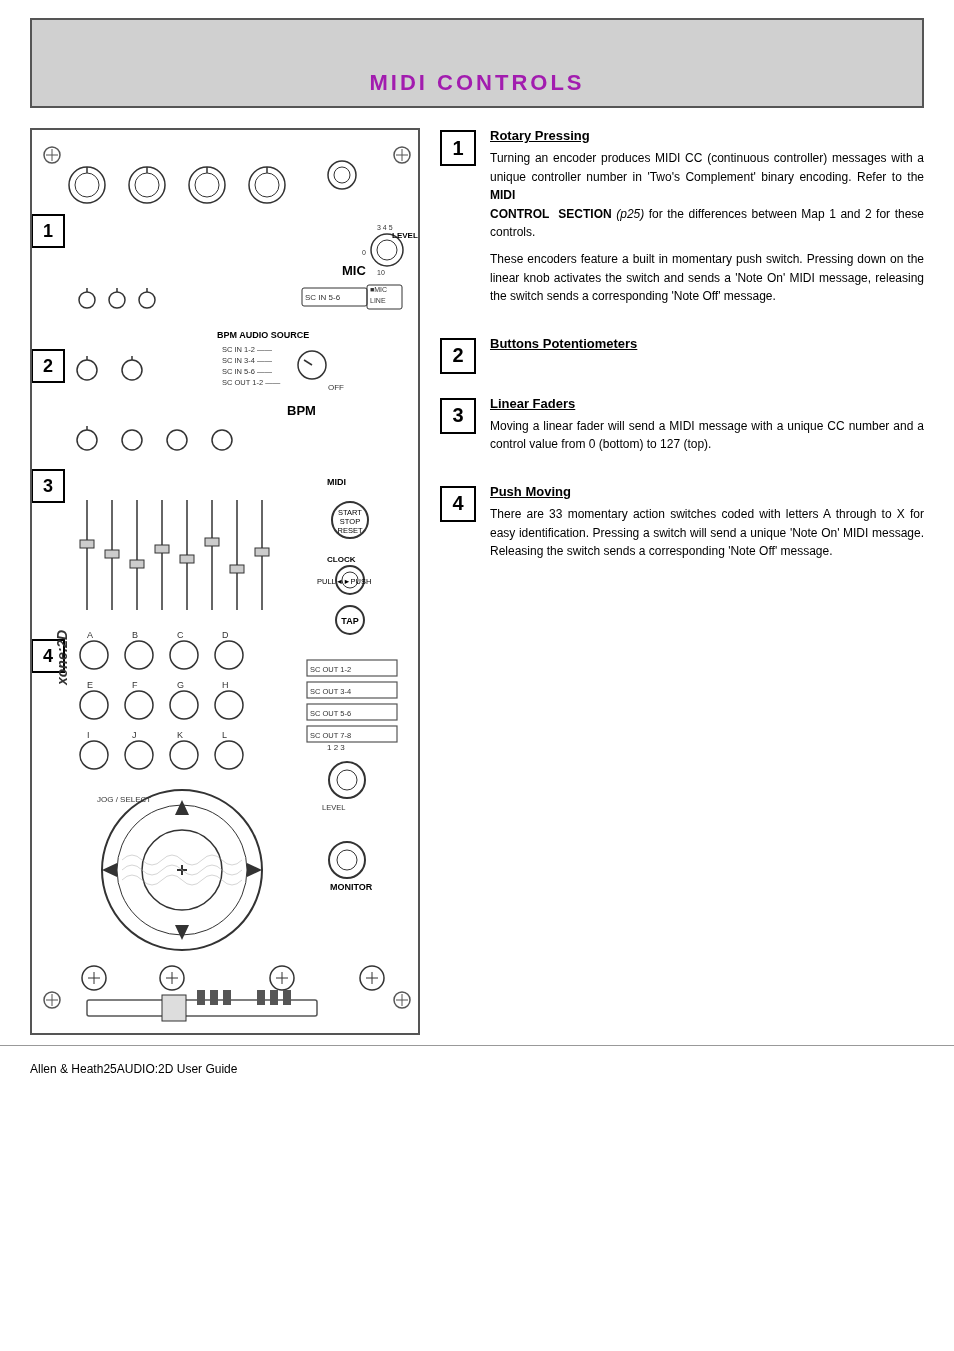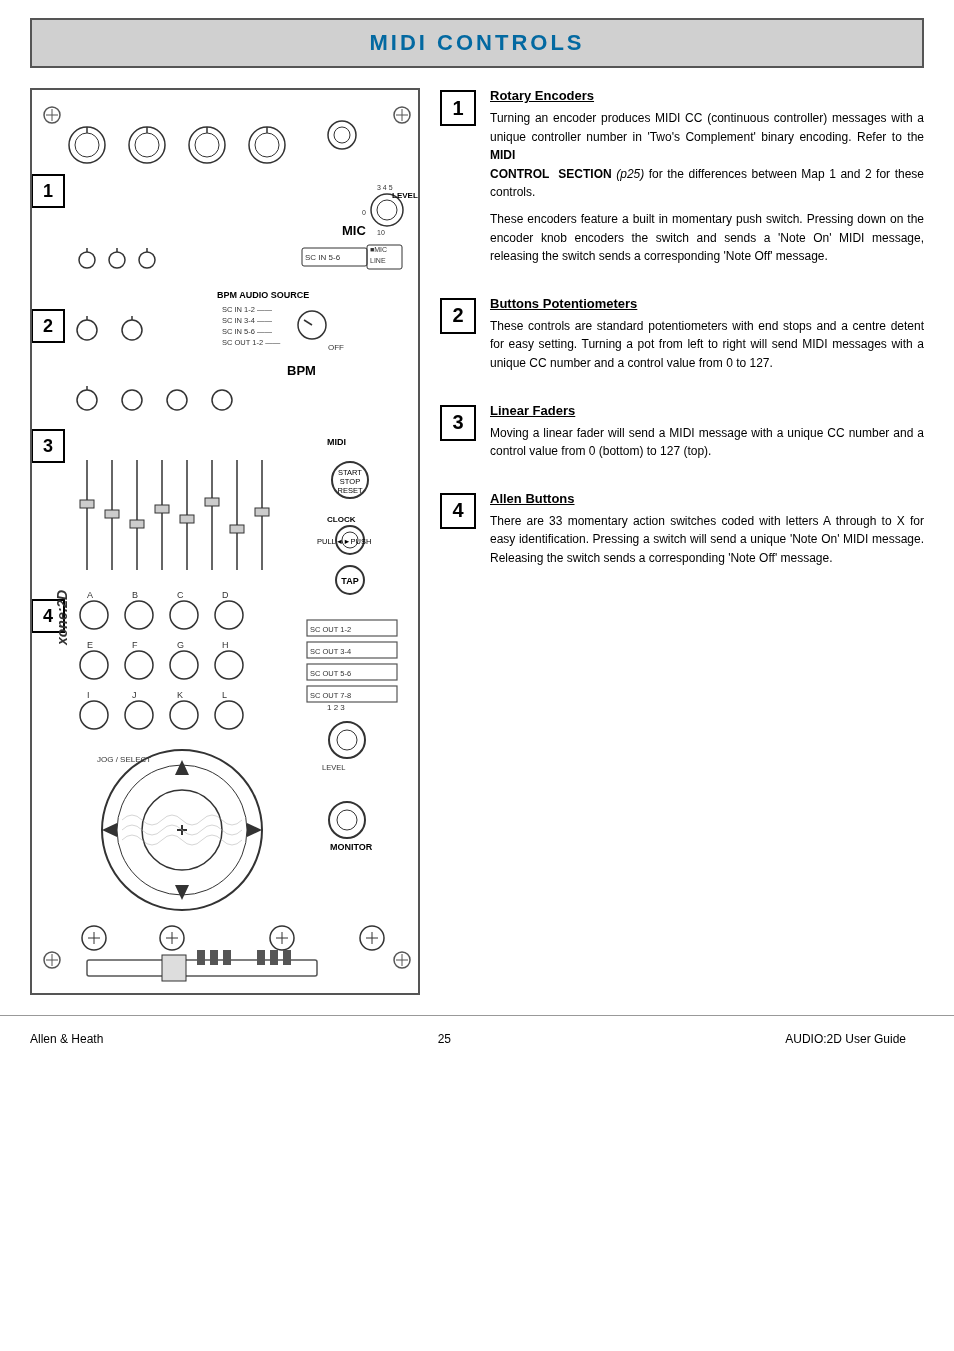"MIDI CONTROLS" .page-header h1 { color: #0369a1 -> #a21caf; margin-top: none -> 40px }
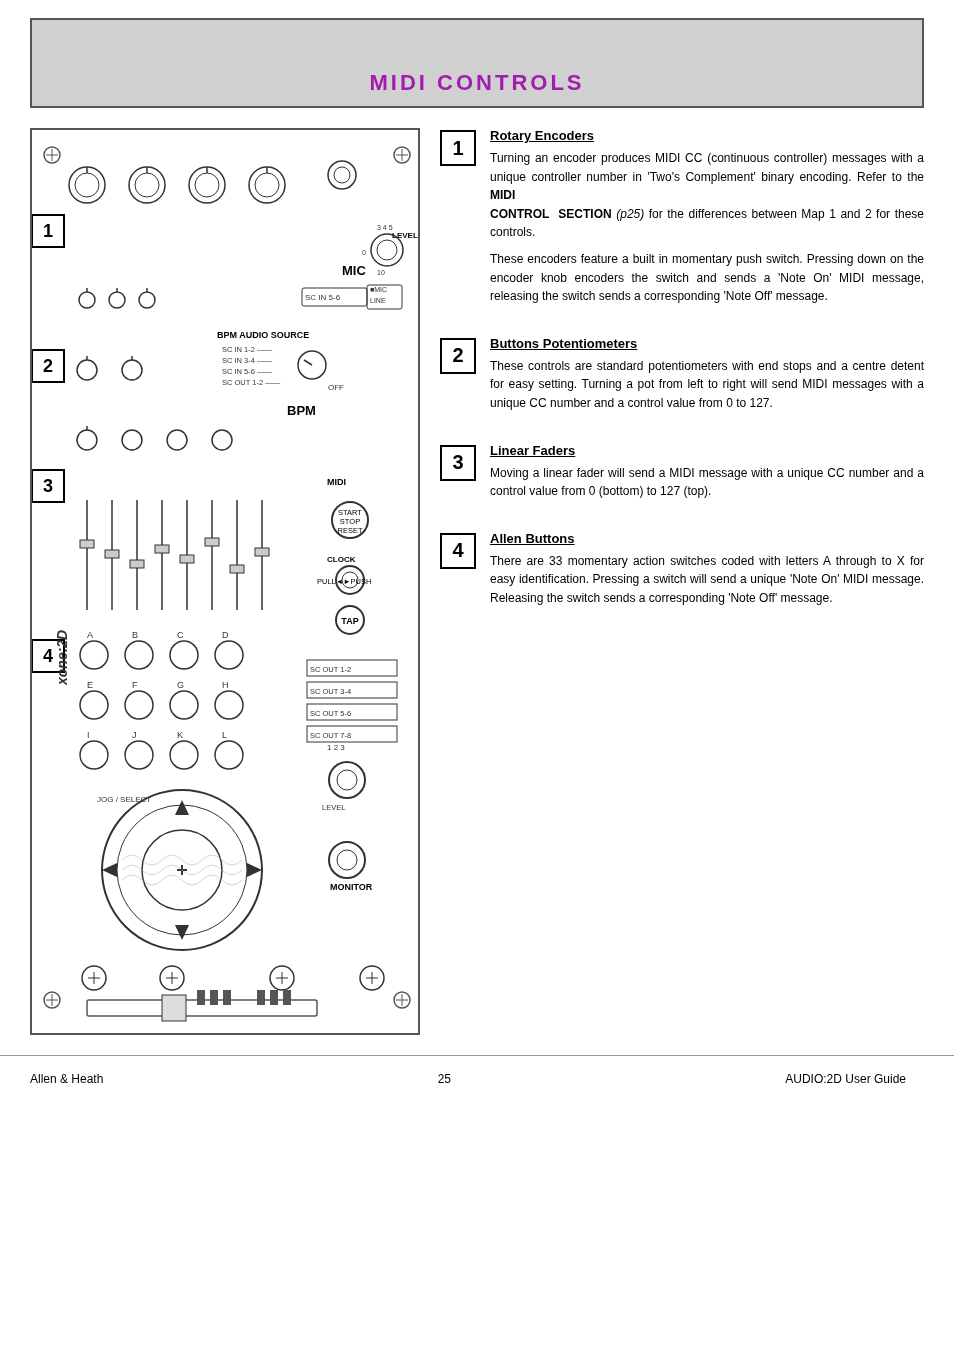"Rotary Encoders" h3 { text: Encoders -> Pressing }
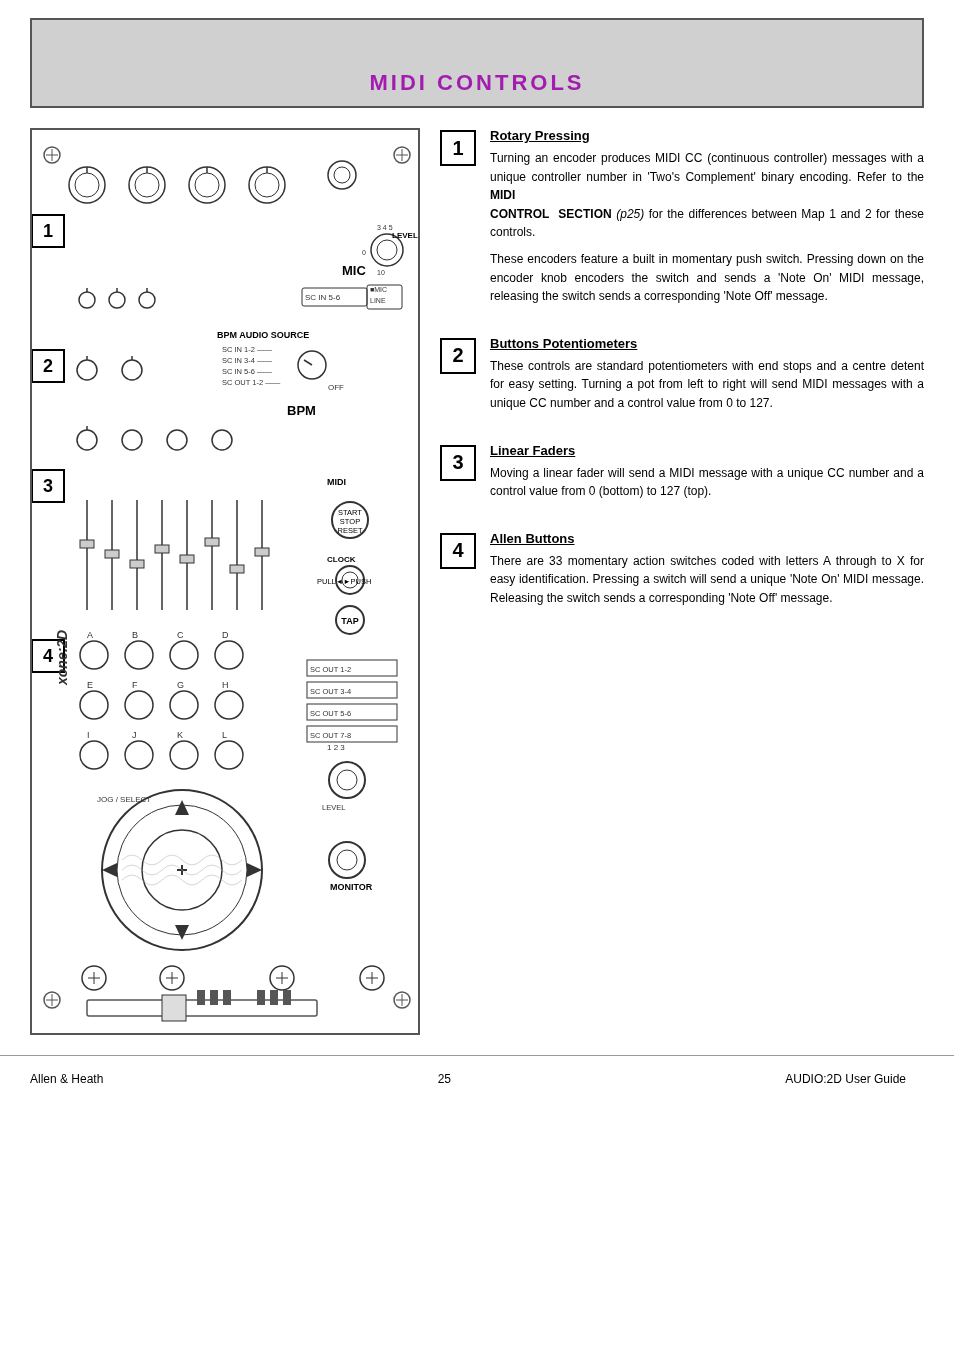"These encoders feature a built" p { text: encoder knob encoders -> linear knob activates }
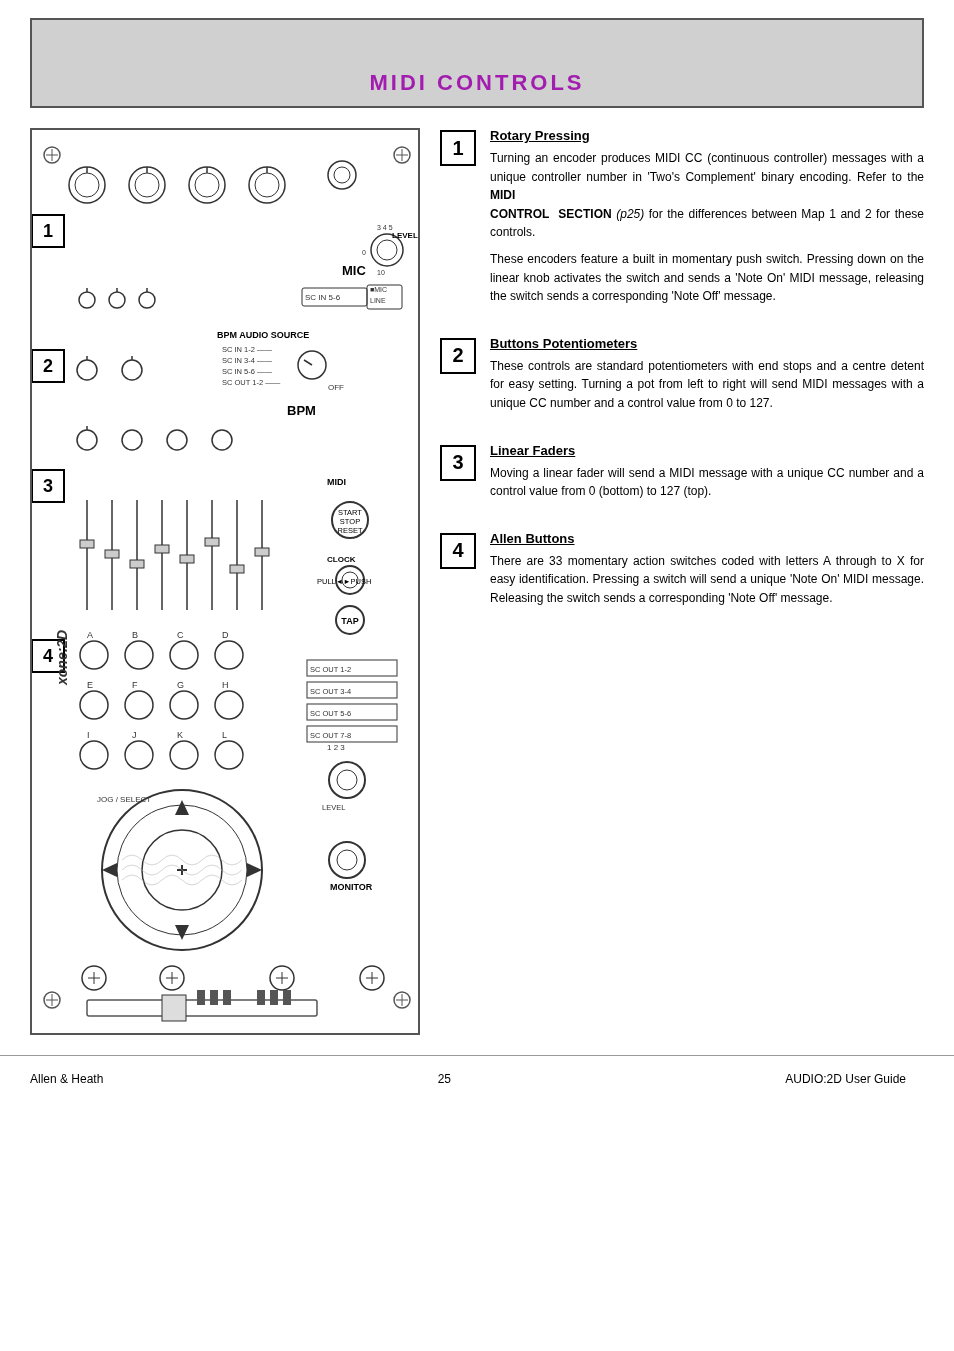"These controls are standard" p { html: <p> These controls are standard potentiometers with end stops and a centre detent for easy setting. Turning a pot from left to right will send MIDI messages with a unique CC number and a control value from 0 to 127. </p> -> none }
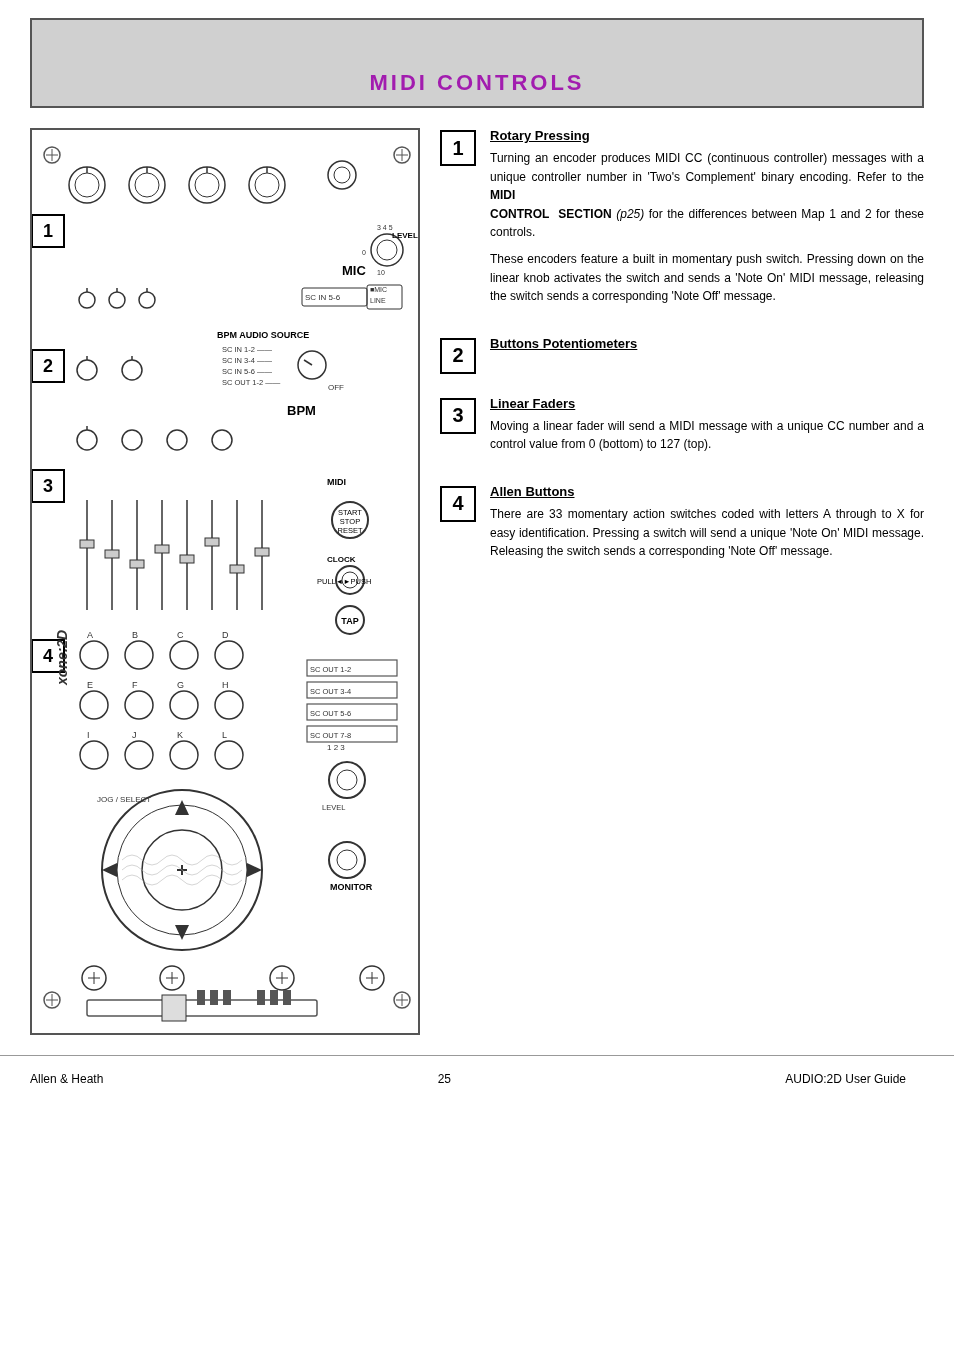"Allen Buttons" h3 { text: Allen Buttons -> Push Moving }
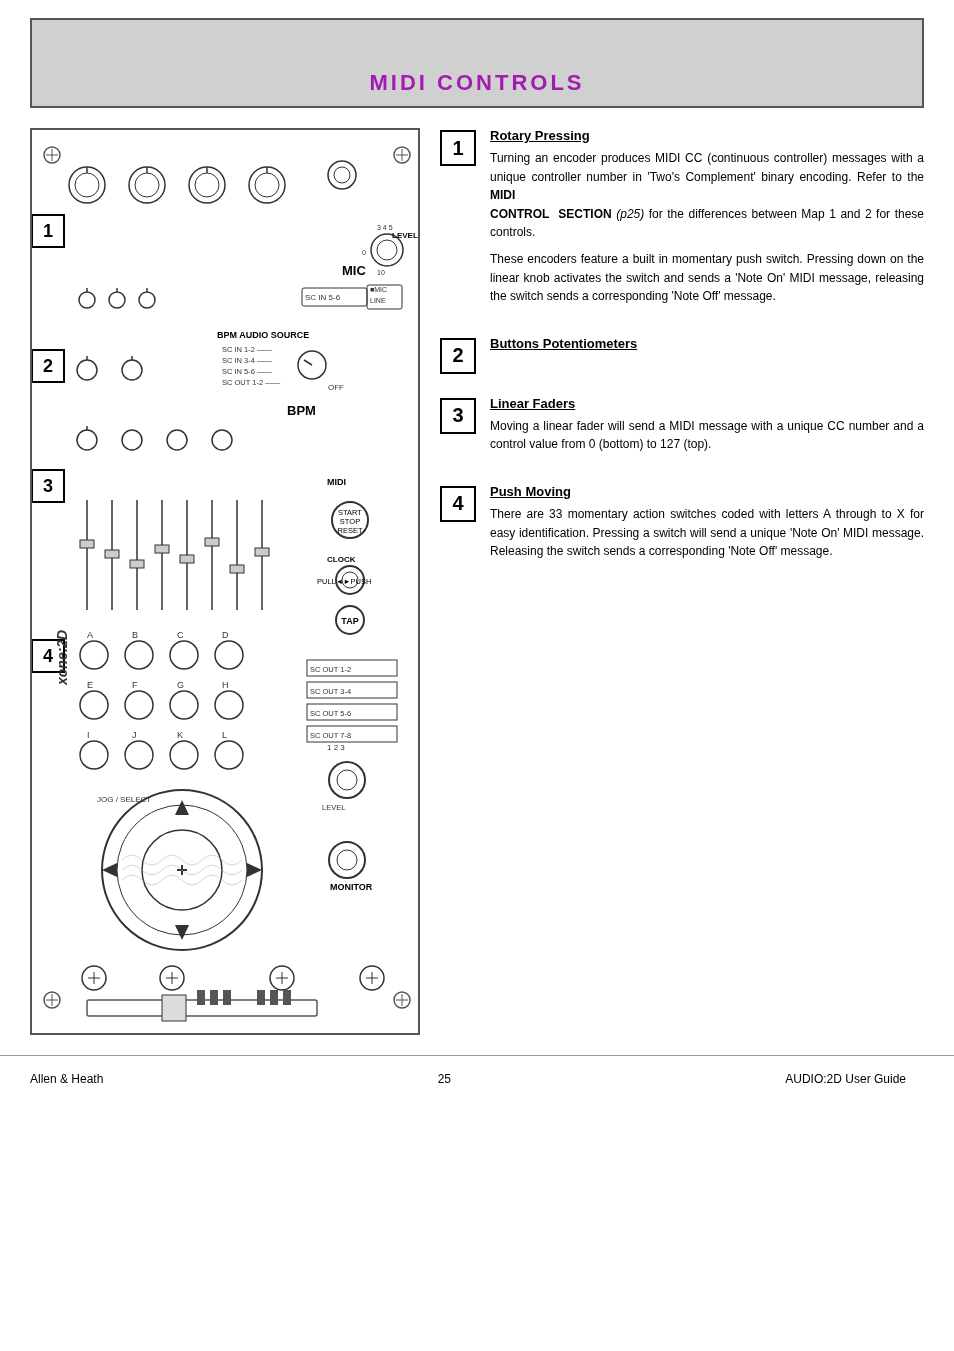"Allen & Heath" .page-footer { justify-content: space-between -> flex-start; margin-top: 20px -> 10px; padding: 16px 48px 10px 30px -> 16px 30px 10px 30px }
